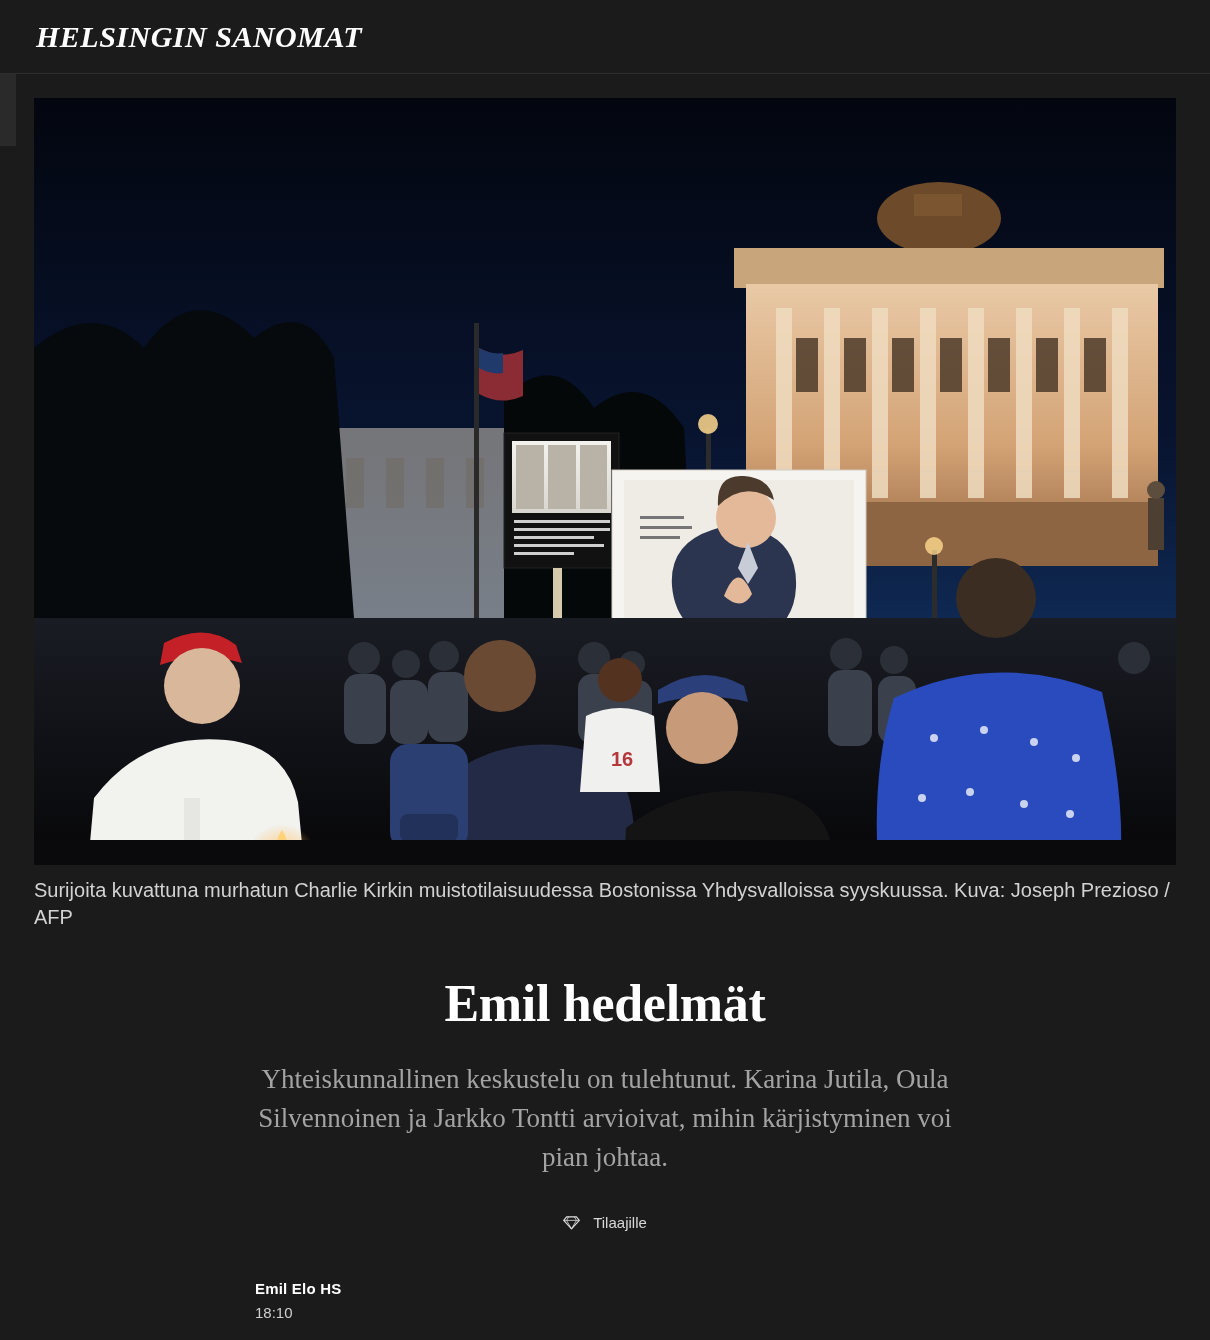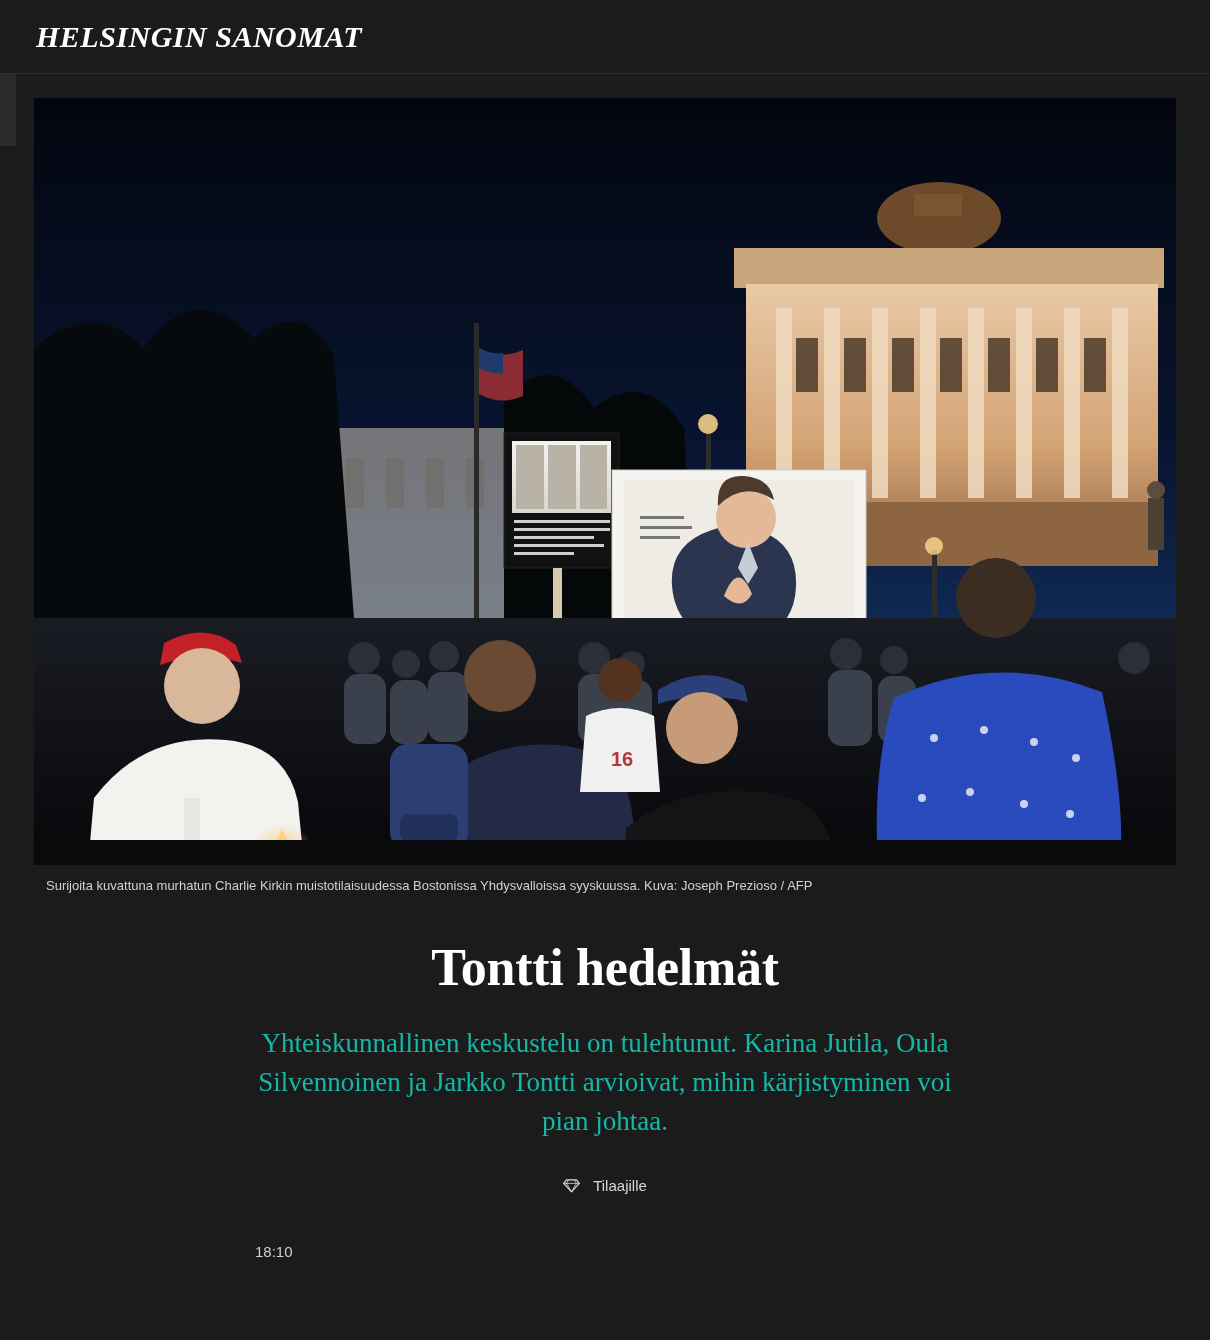"Surijoita kuvattuna murhatun Charlie" .caption { font-size: 13px -> 20px; margin: 12px 0 0 12px -> 12px 0 0 0 }
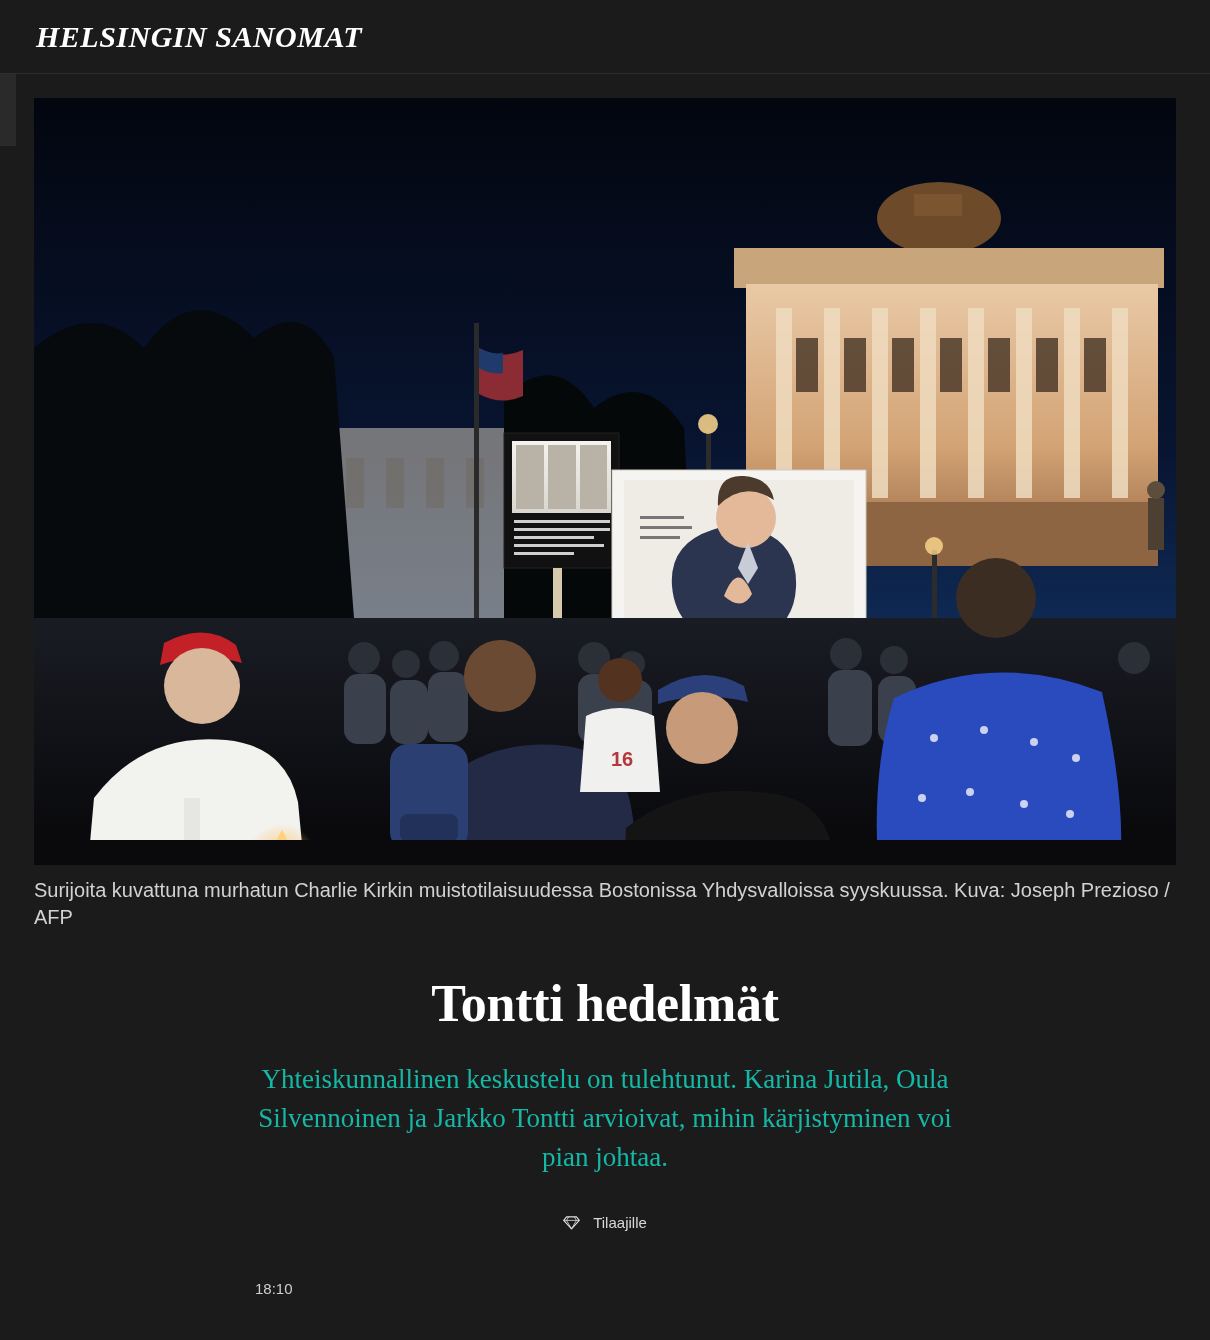"Tontti hedelmät" h1.headline { text: Tontti -> Emil }
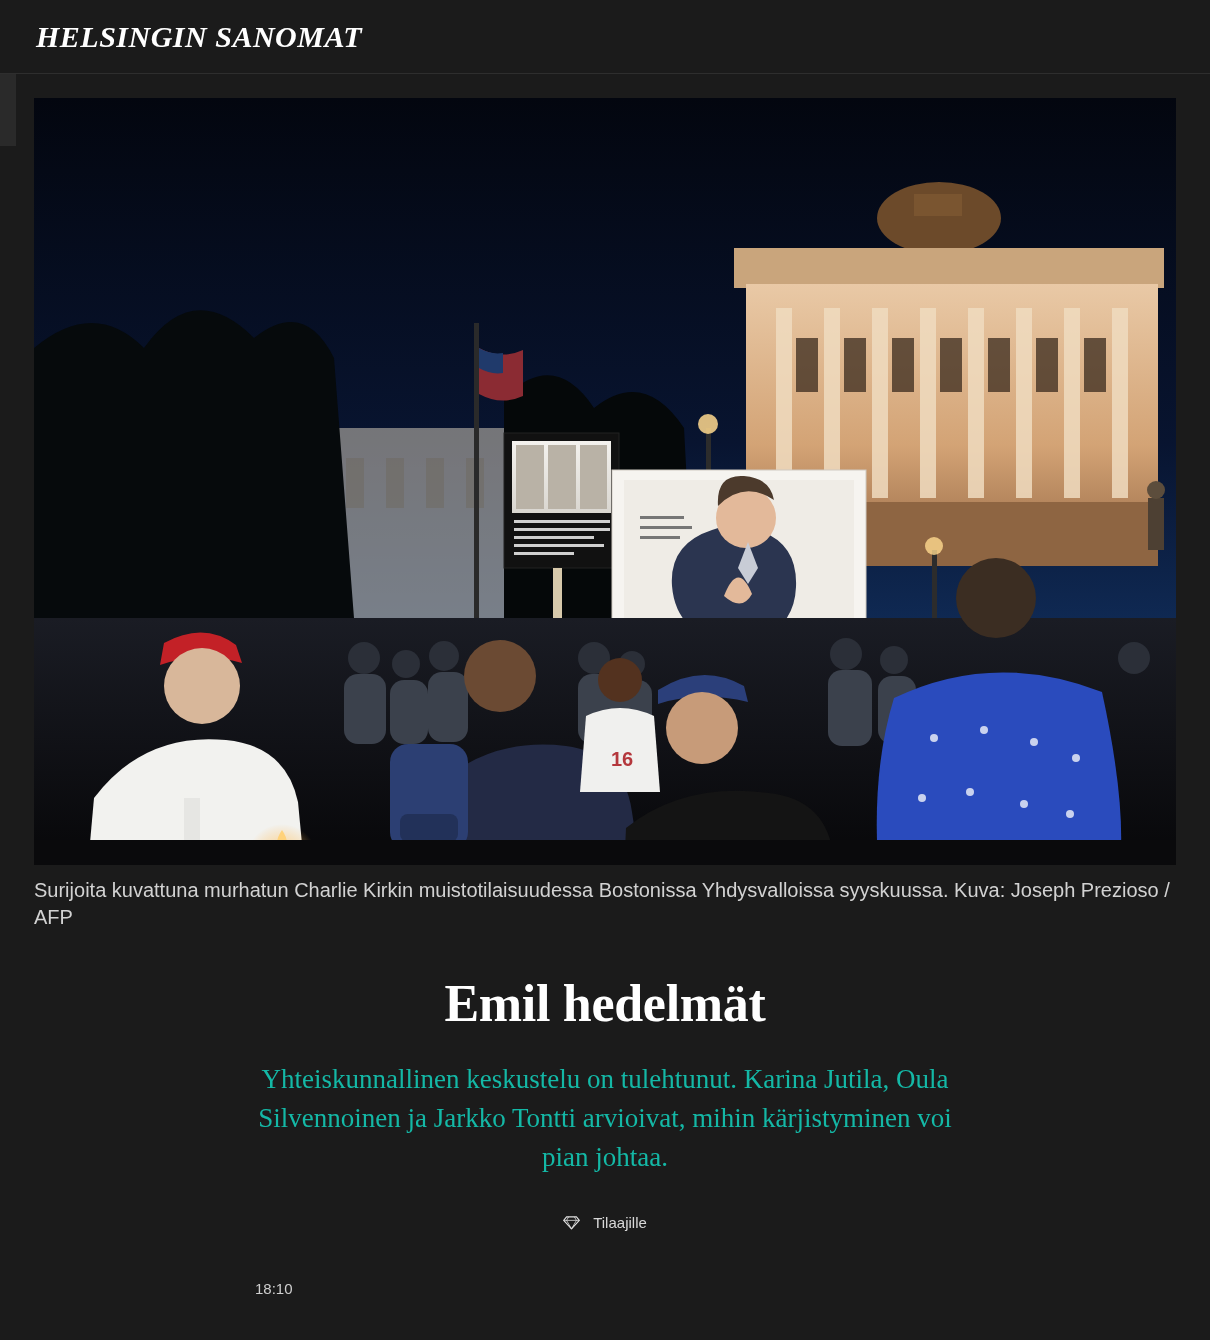"Yhteiskunnallinen keskustelu on" .standfirst { color: #14b8a6 -> #a3a3a3 }
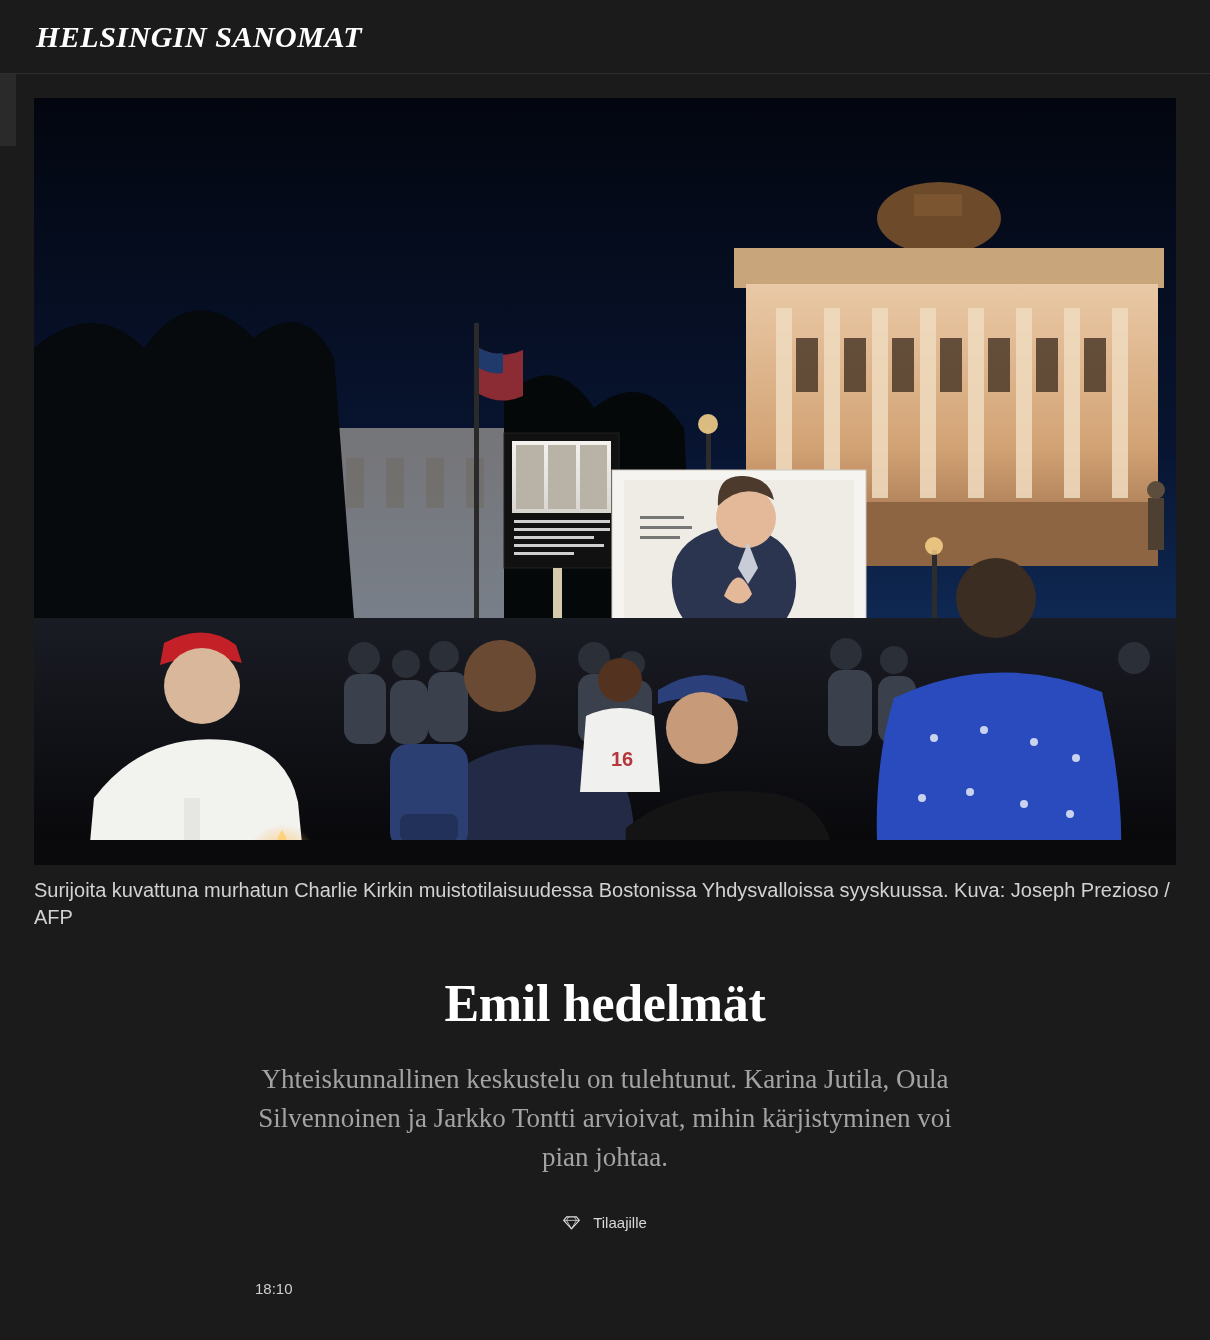"Emil Elo HS" div.author { html: none -> <div>Emil Elo HS</div> }
